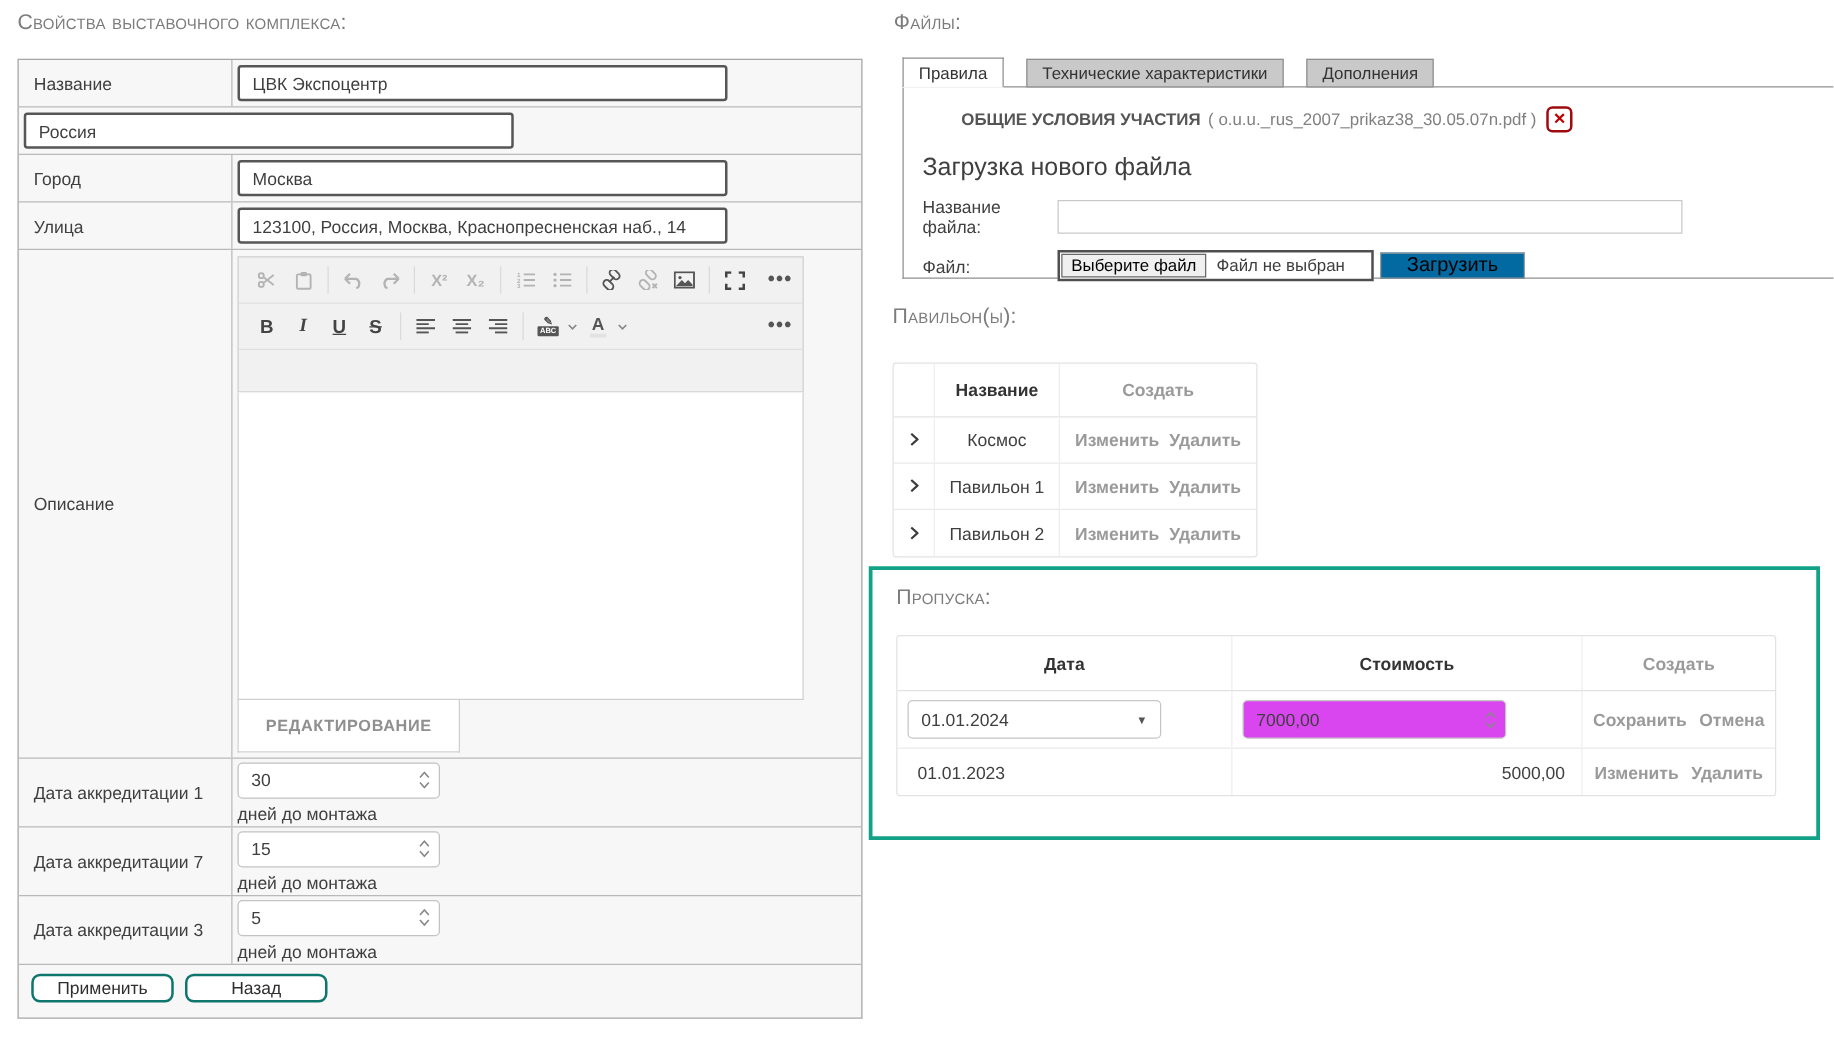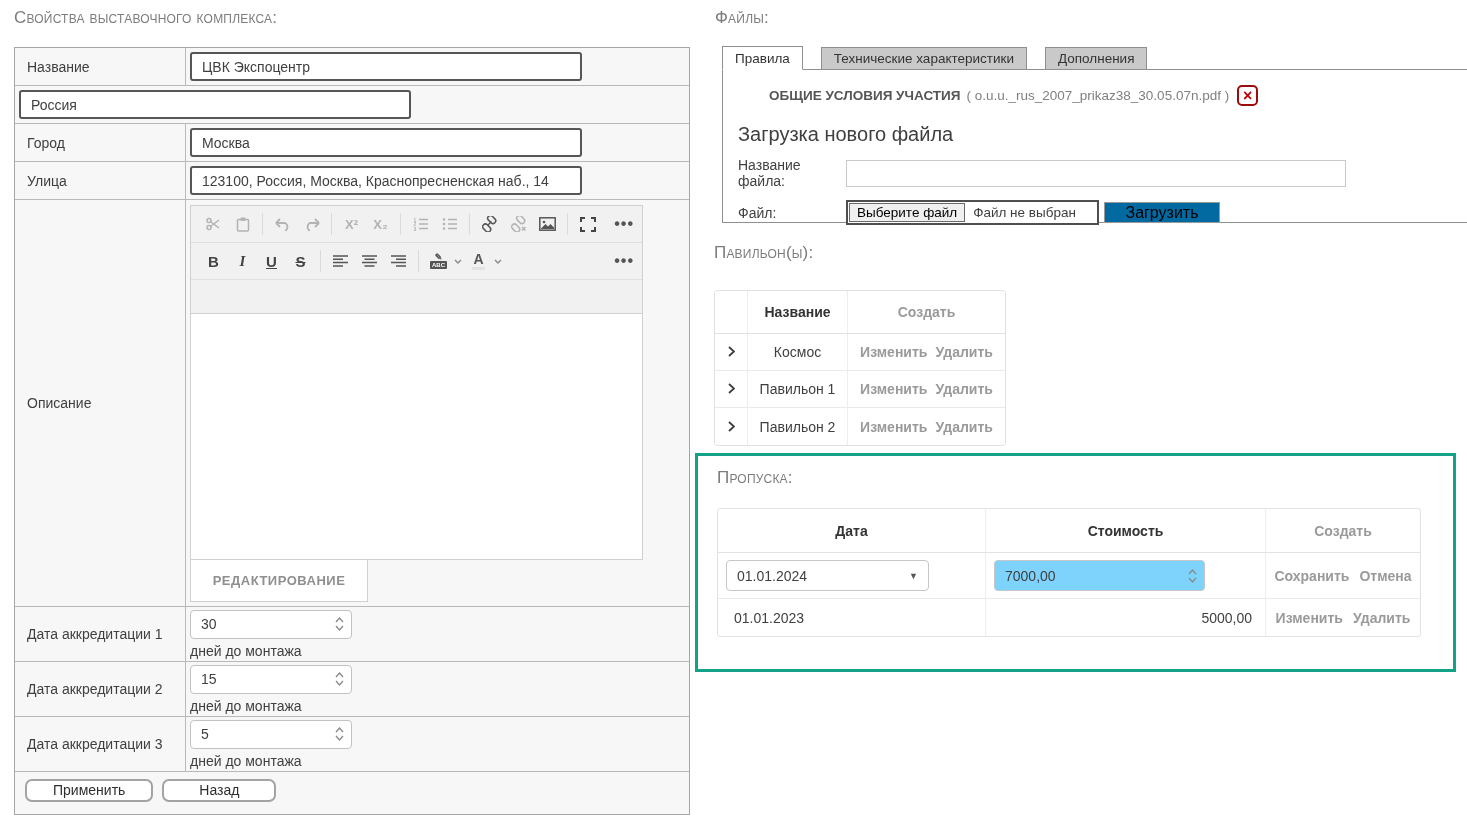"7000,00" .spin2 input { background: #7dd3fc -> #d946ef }
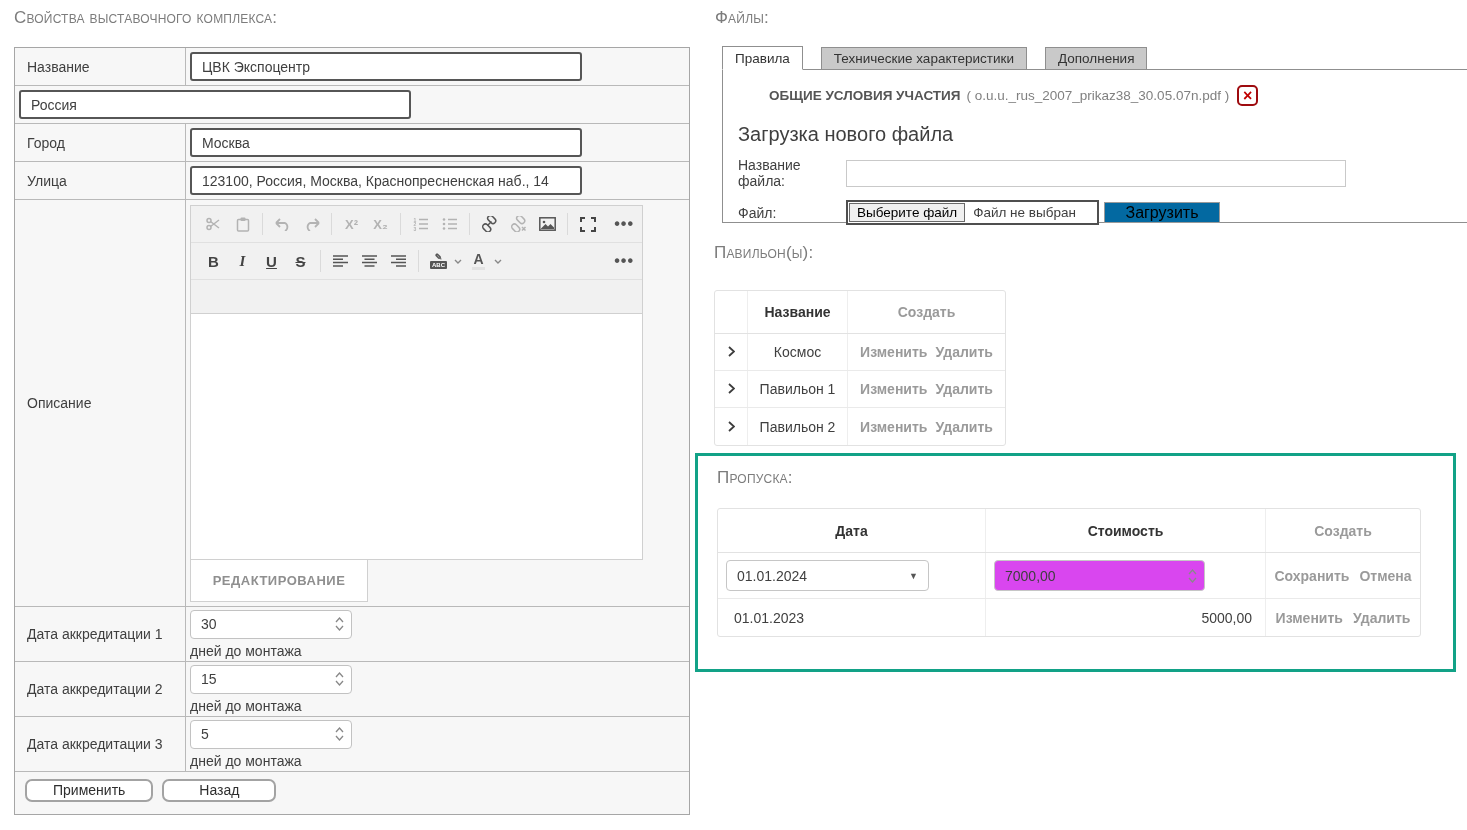"Дата аккредитации 2" div.plabel { text: 2 -> 7 }
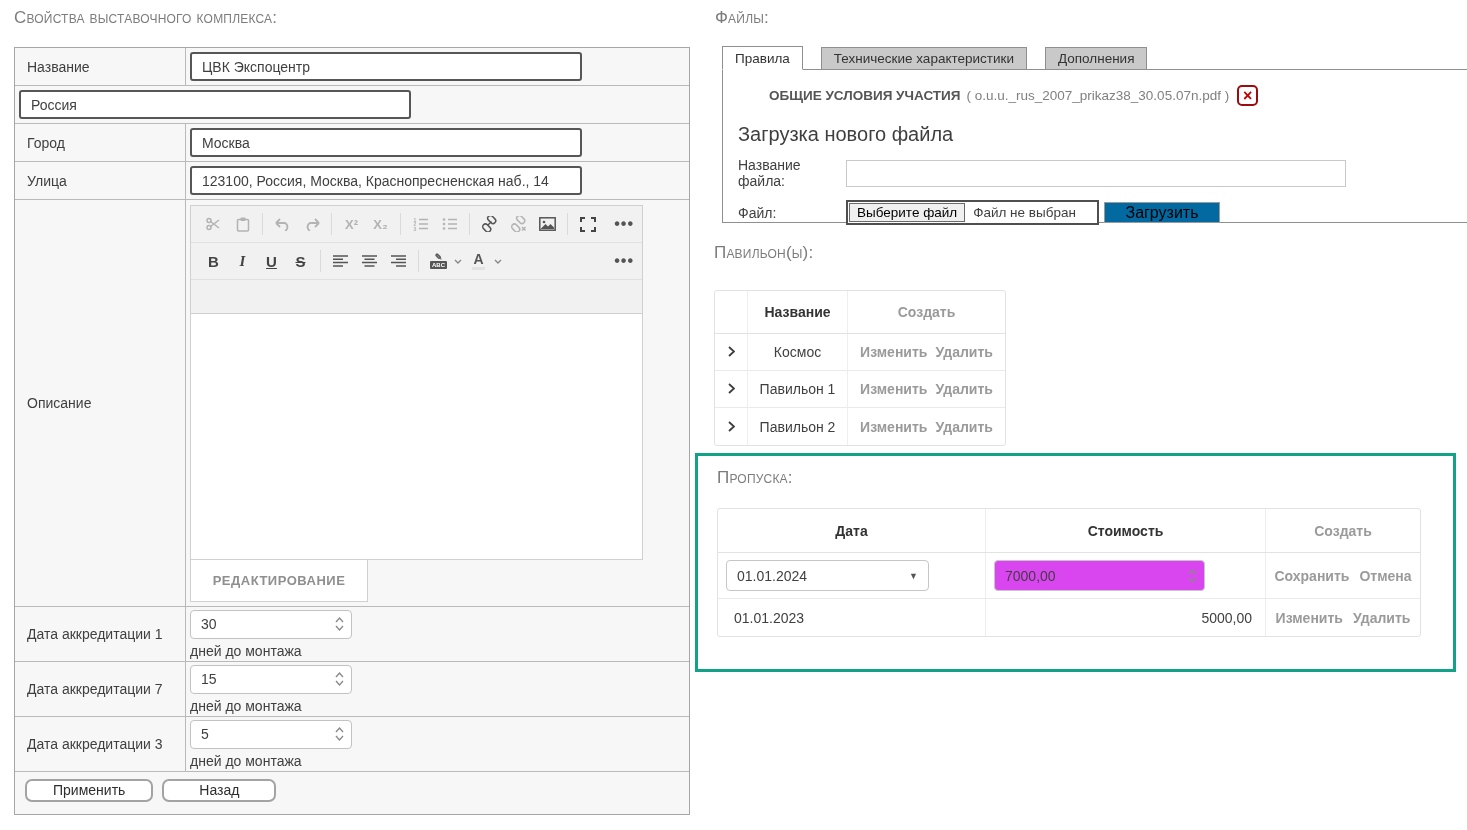"Применить" .red-btn { border: 2px solid #a3a3a3 -> 2px solid #0f766e; padding: 0 26px -> 0 12px }
